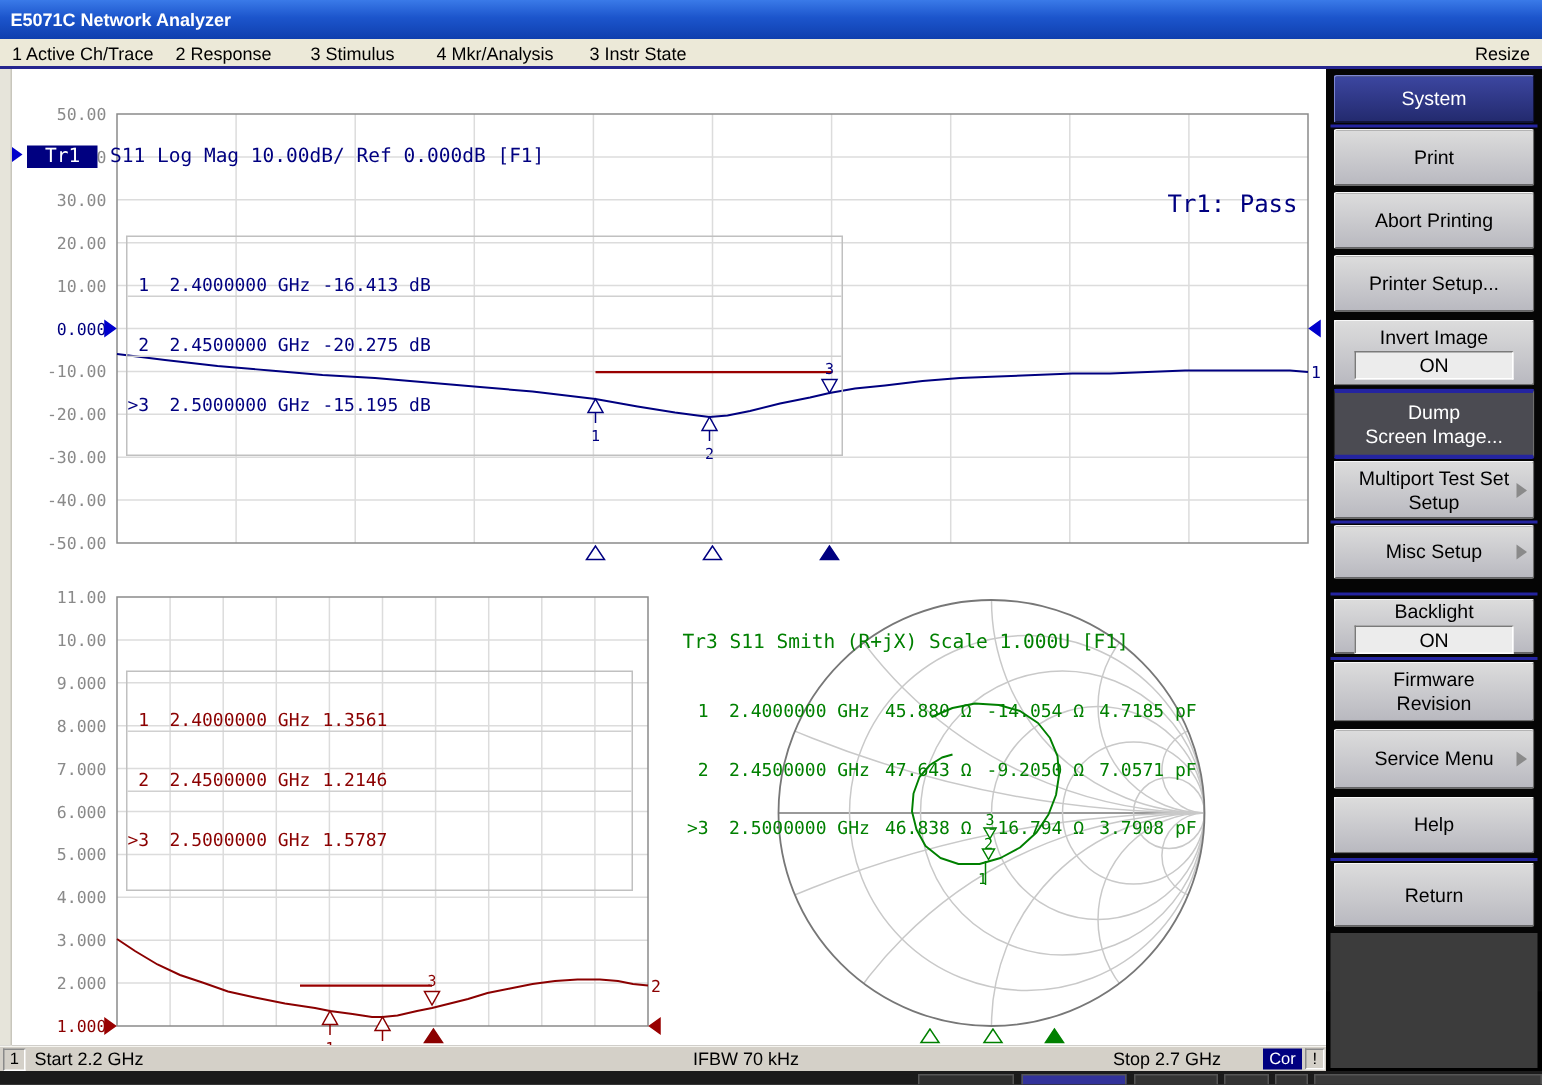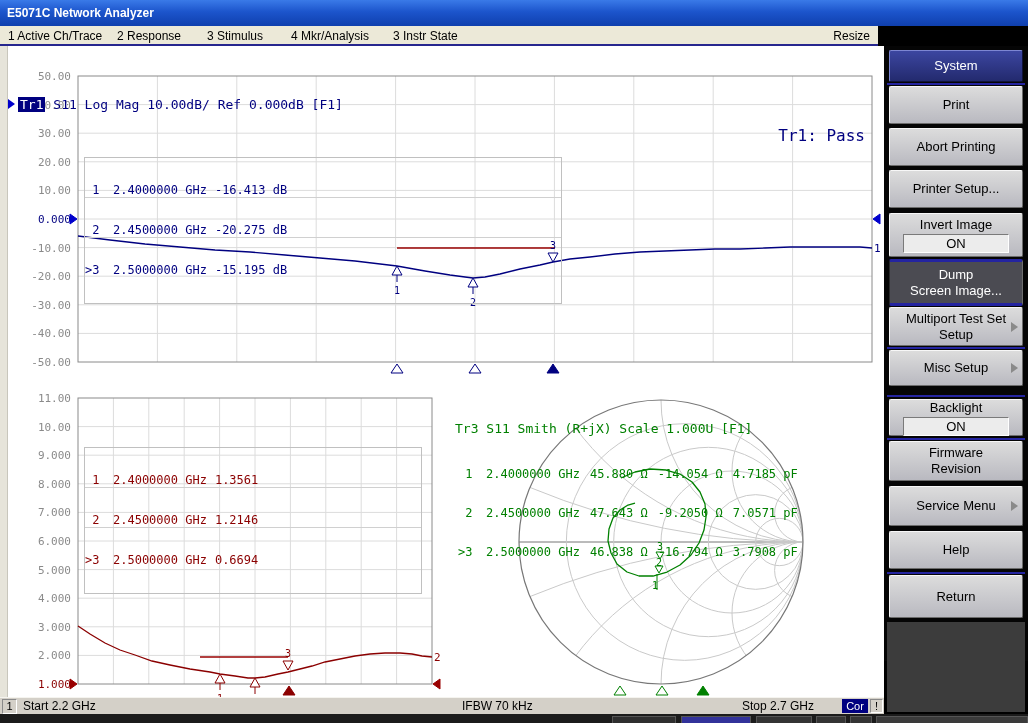"1 Active Ch/Trace" #menu-bar { width: 878px -> 1028px }
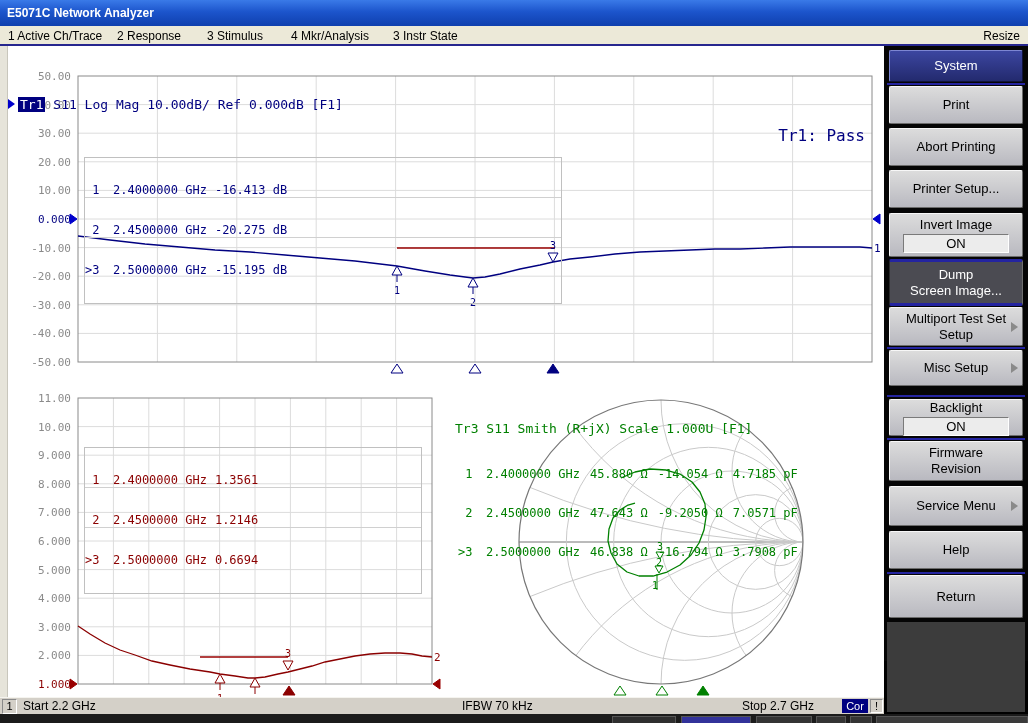"Tr1" .tr-badge { padding: 0 2px -> 0 12px }
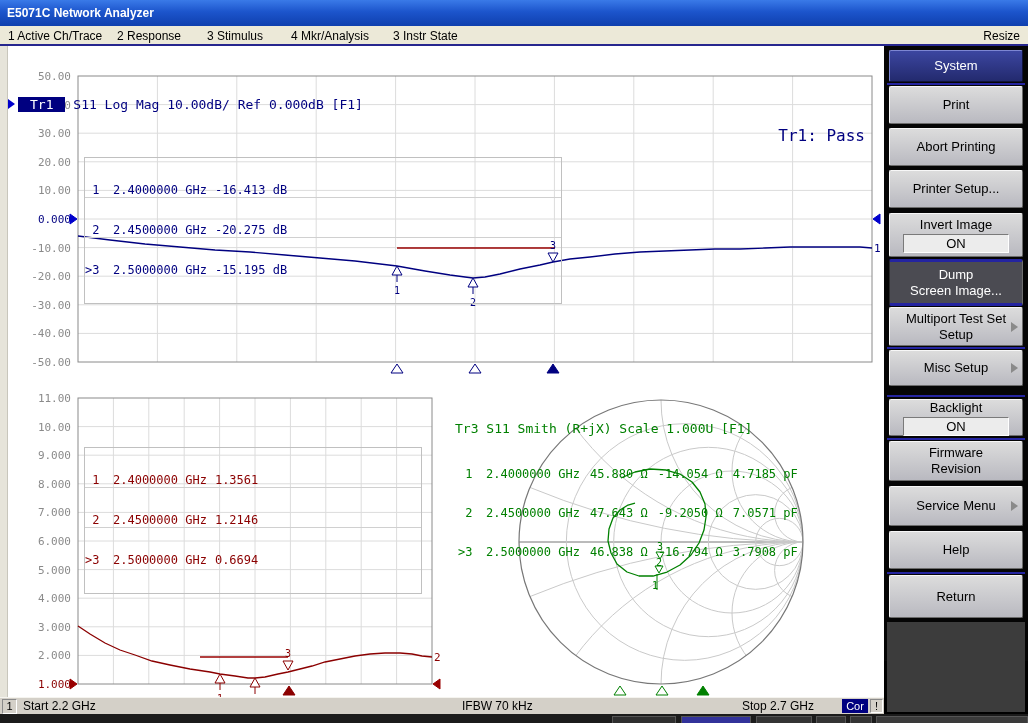"0.6694" span.mv { text: 0.6694 -> 1.5787 }
